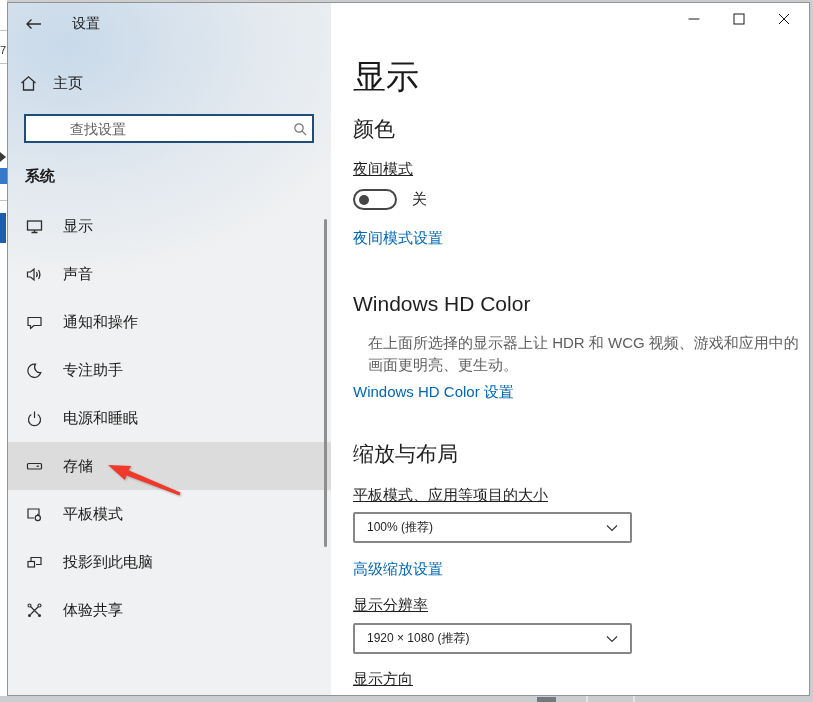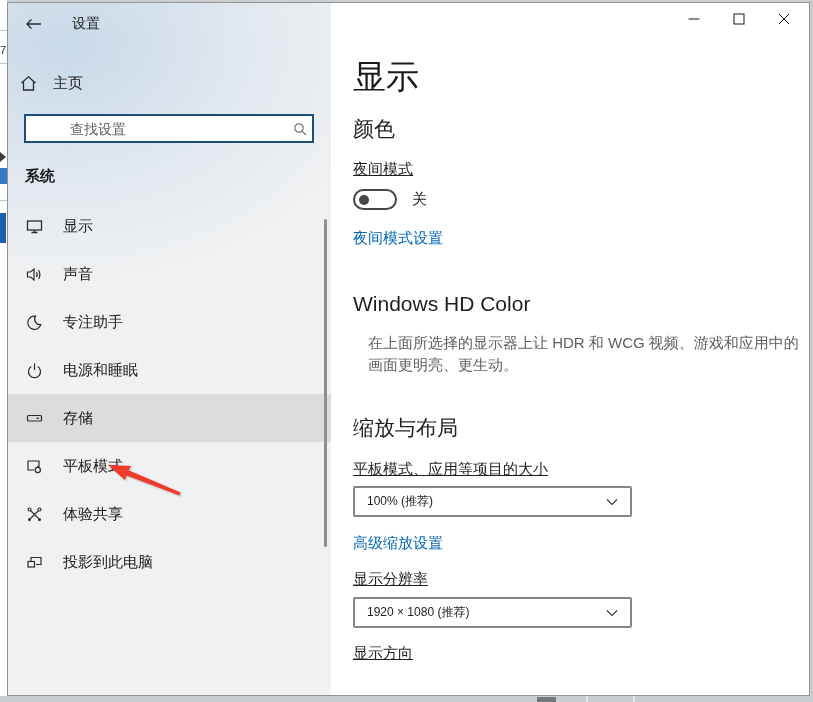"通知和操作" div.nav-item { html: none -> <div> <span> <svg> <path></path> </svg> </span> <span>通知和操作</span> </div> }
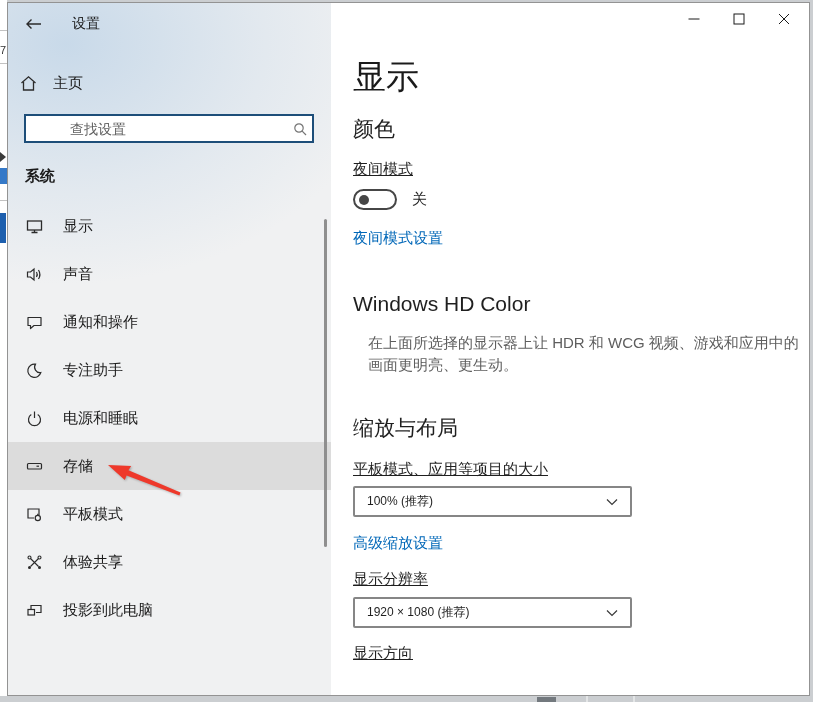"Windows HD Color 设置" a.link { html: none -> <a>Windows HD Color 设置</a> }
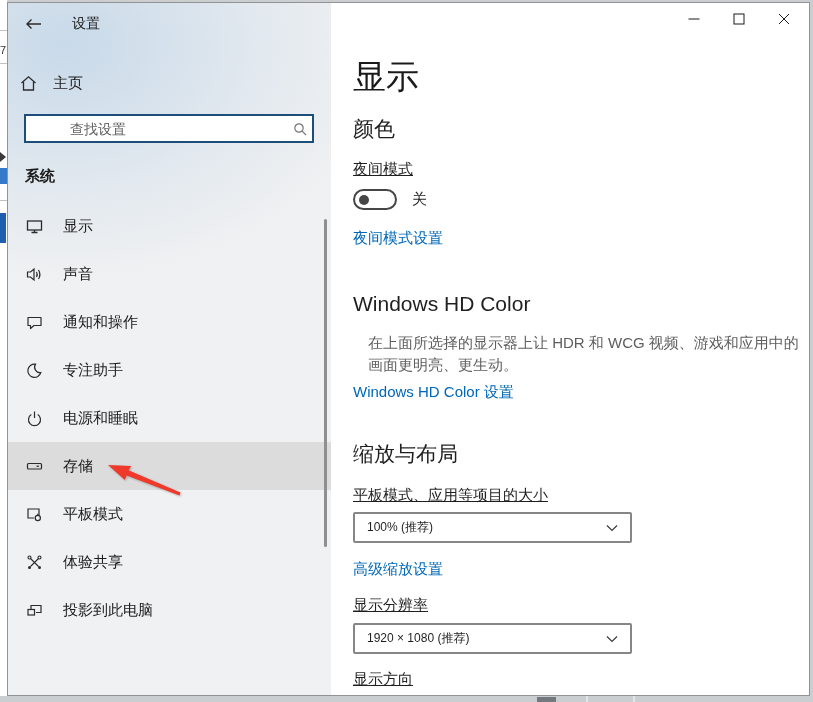"体验共享" div.nav-item { order: before "投影到此电脑" -> after "投影到此电脑" }
